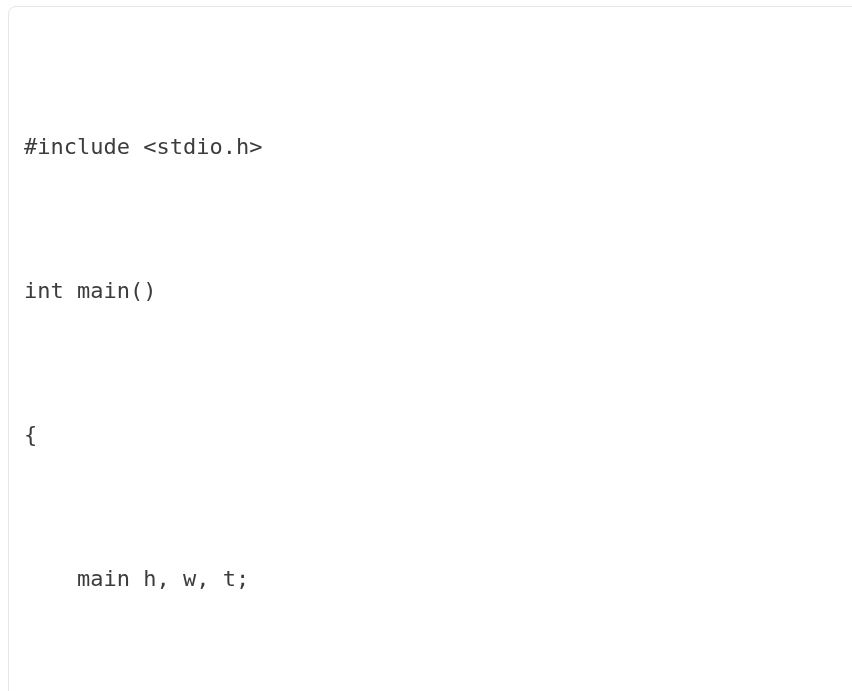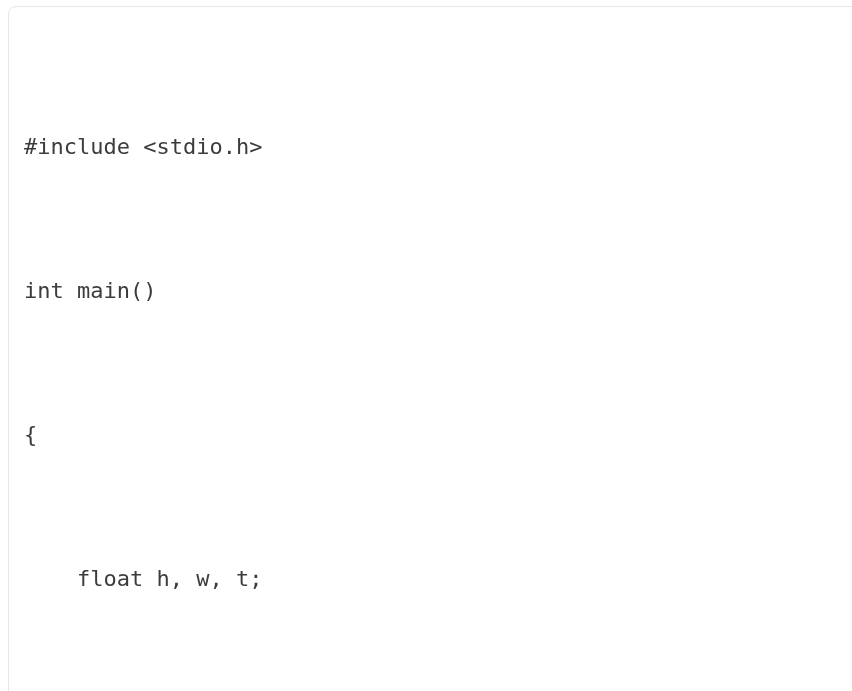"float h, w, t;" span { text: float -> main }
